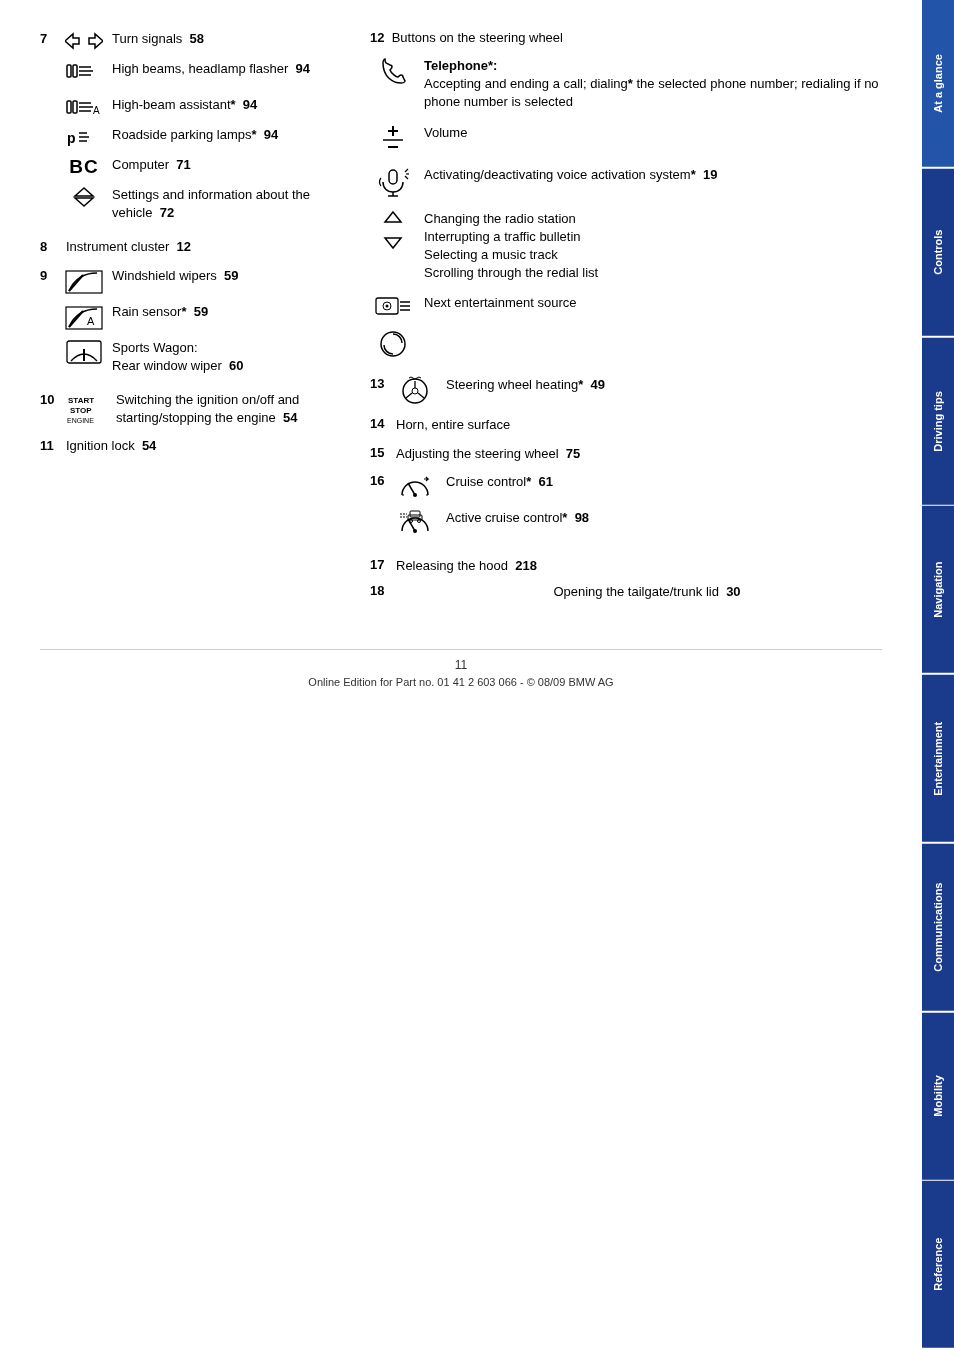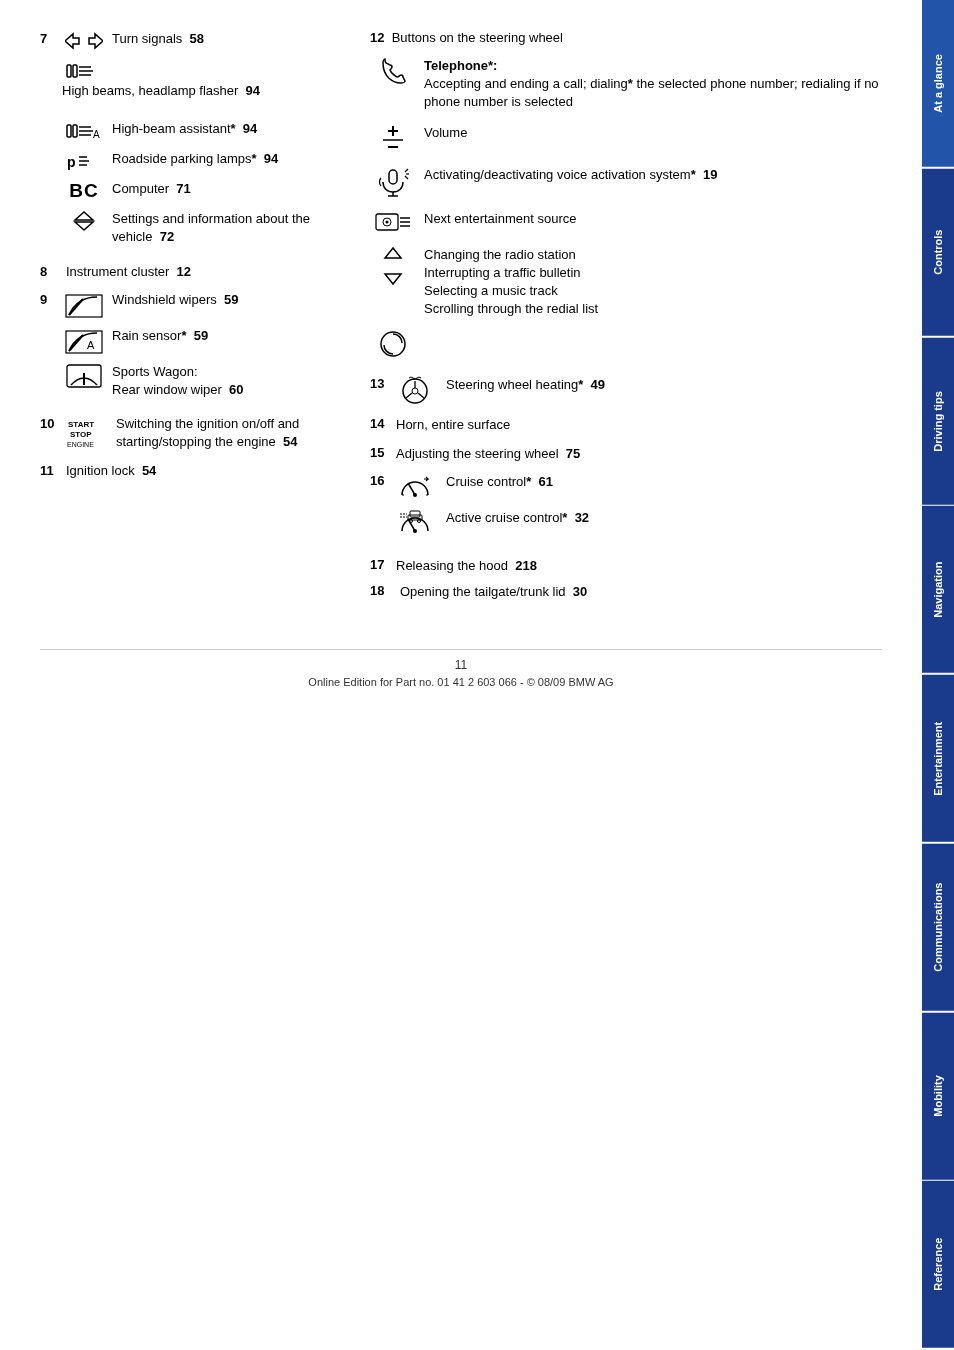"High beams, headlamp flasher 94" div.sub-item { flex-direction: column -> none; margin-bottom: 20px -> 14px }
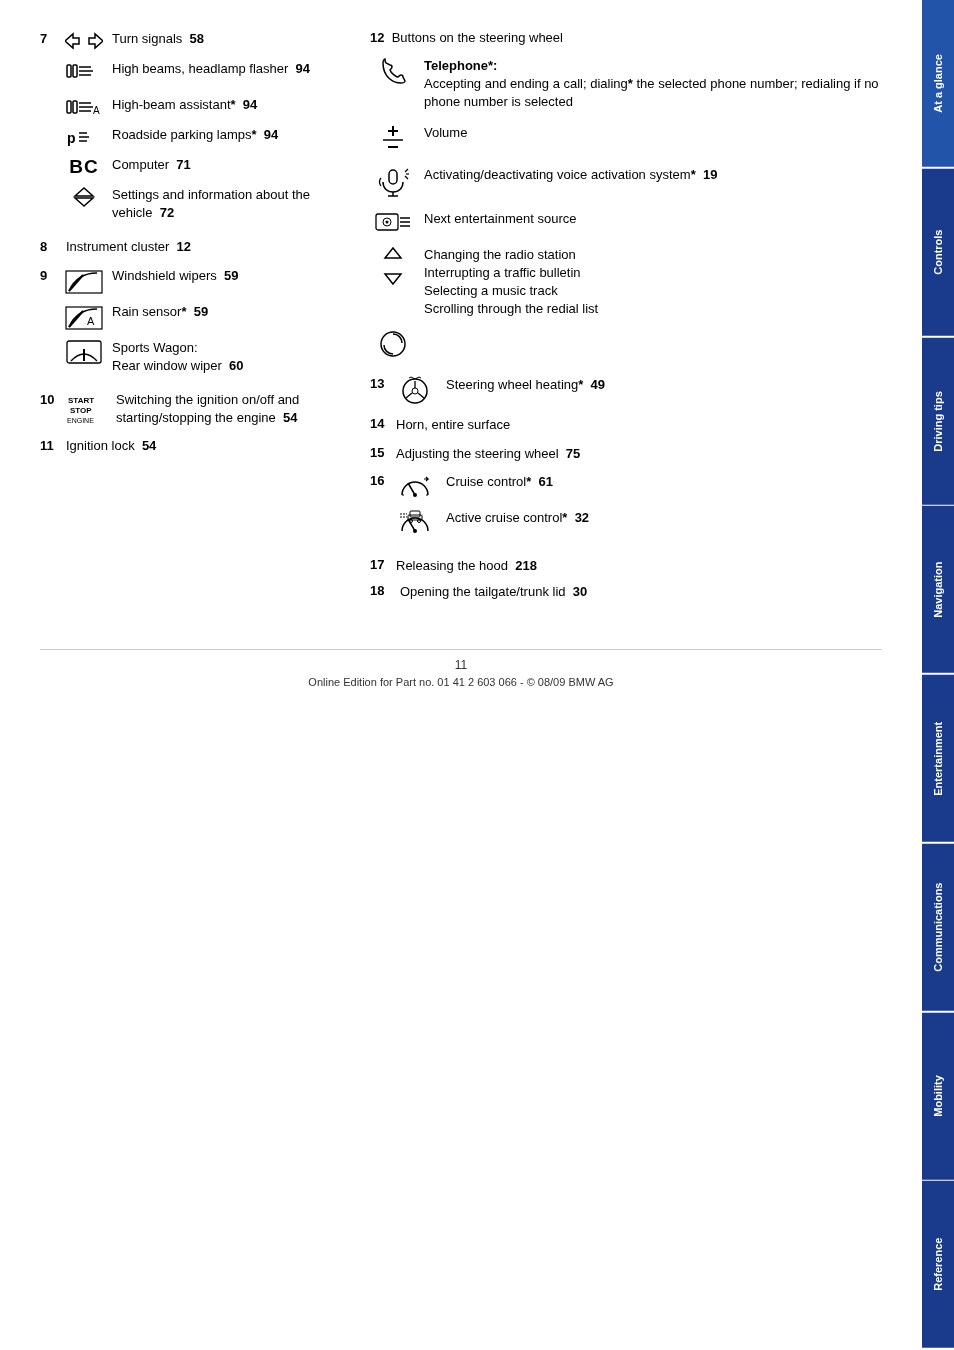"Next entertainment source" div.right-section-item { order: before "Changing the radio station" -> after "Changing the radio station" }
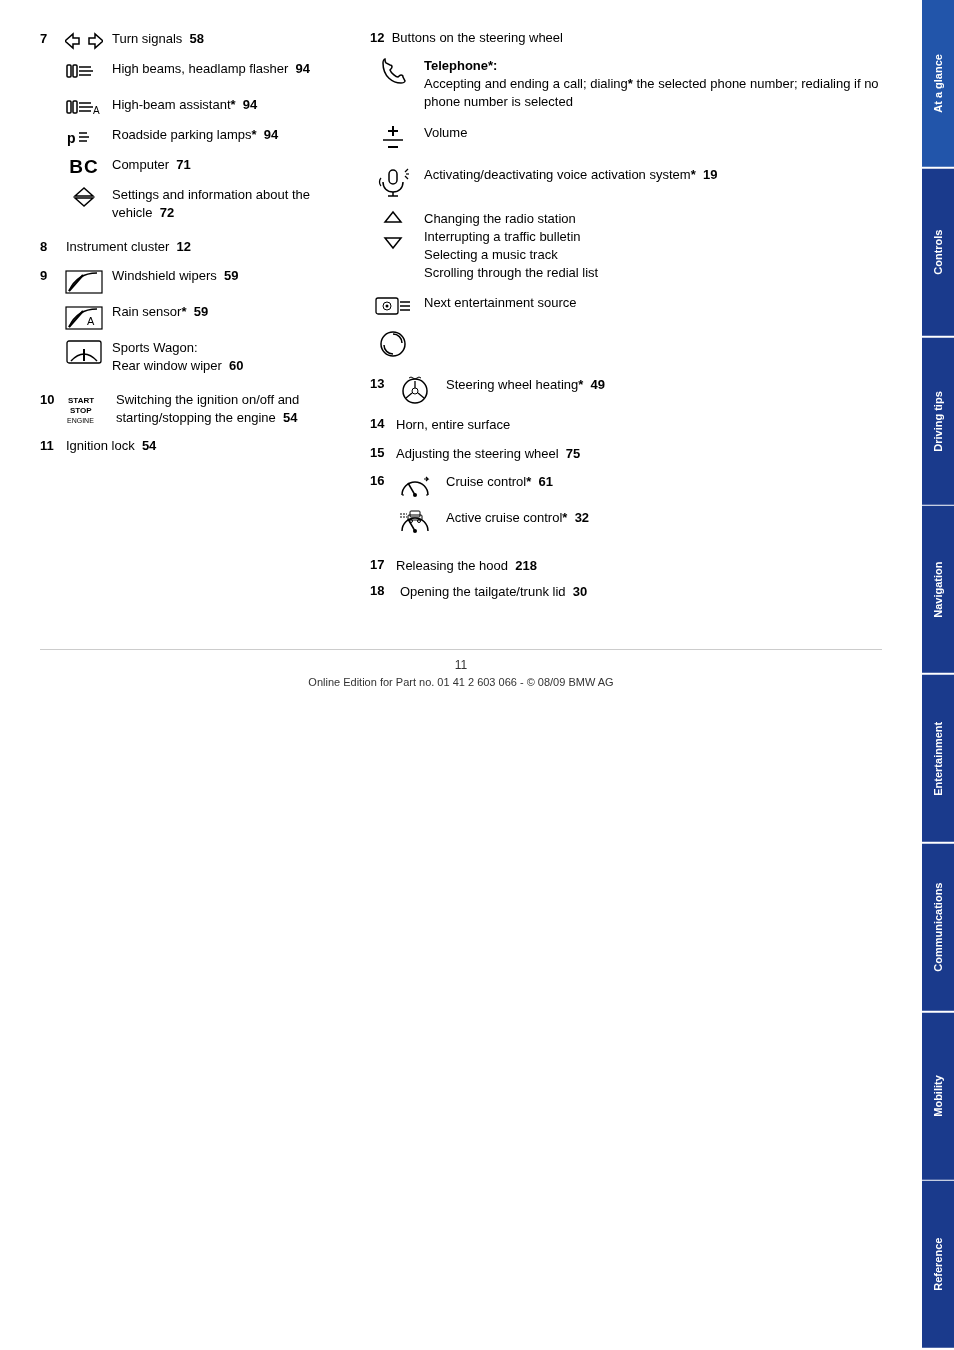"32" span.blue { text: 32 -> 98 }
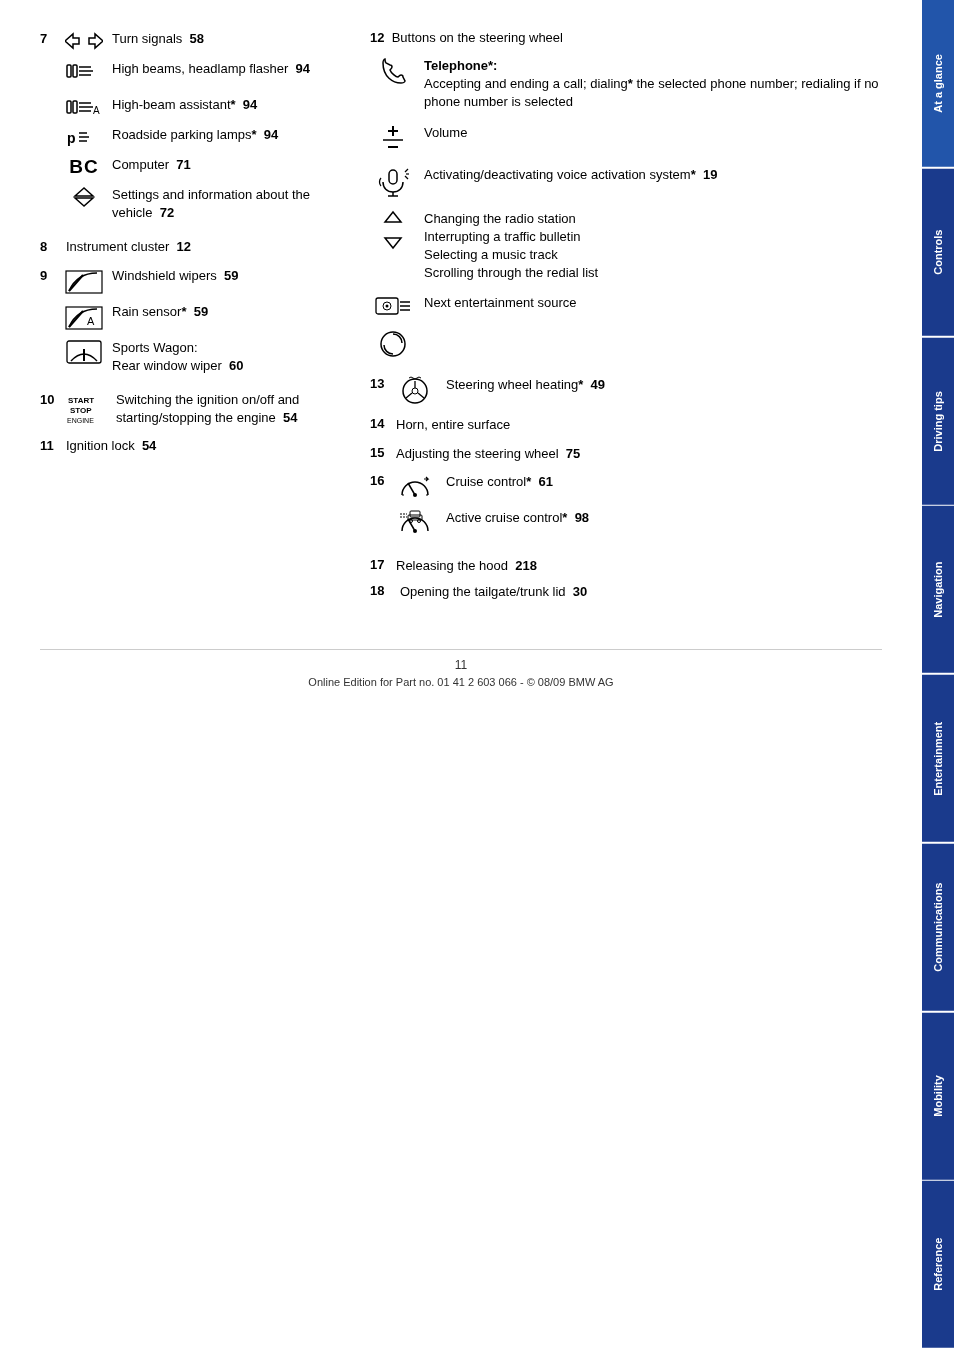"Opening the tailgate/trunk lid 30" div.item-text { margin-left: 8px -> 20px; text-align: none -> center }
